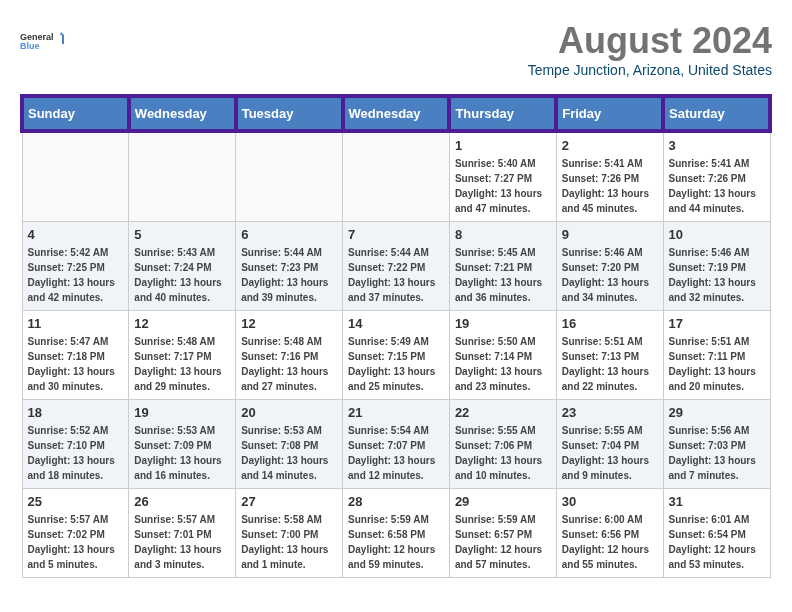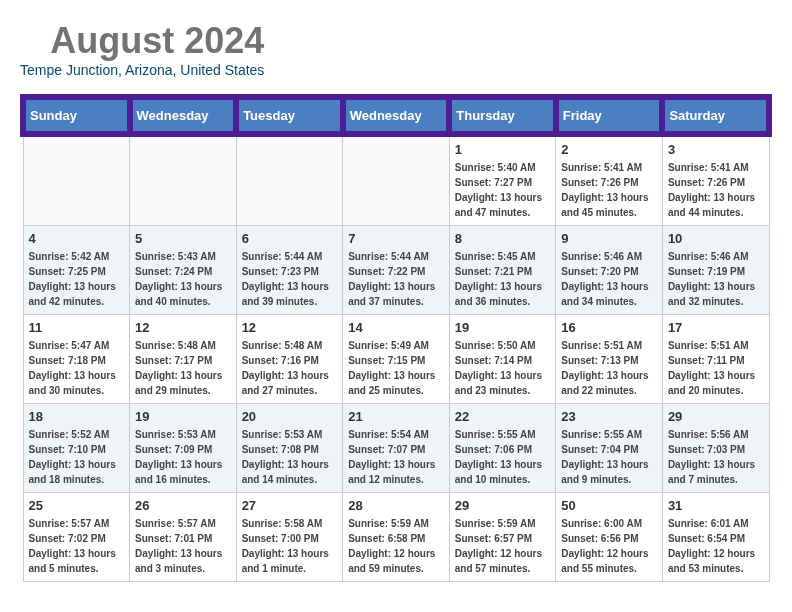"General" div.logo { html: none -> <div> <svg> <text>General</text> <text>Blue</text> <polygon></polygon> </svg> </div> }
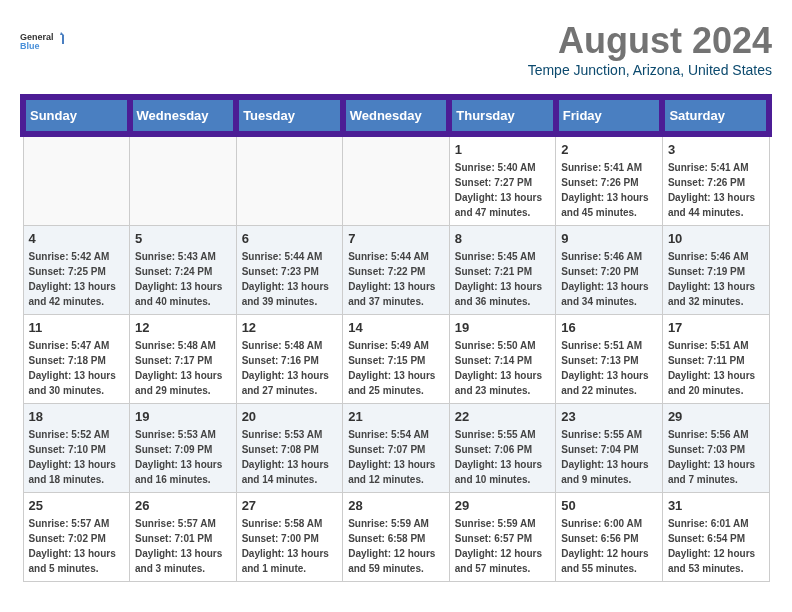"Sunday" thead th { border: 6px solid #4c1d95 -> 4px solid #4c1d95 }
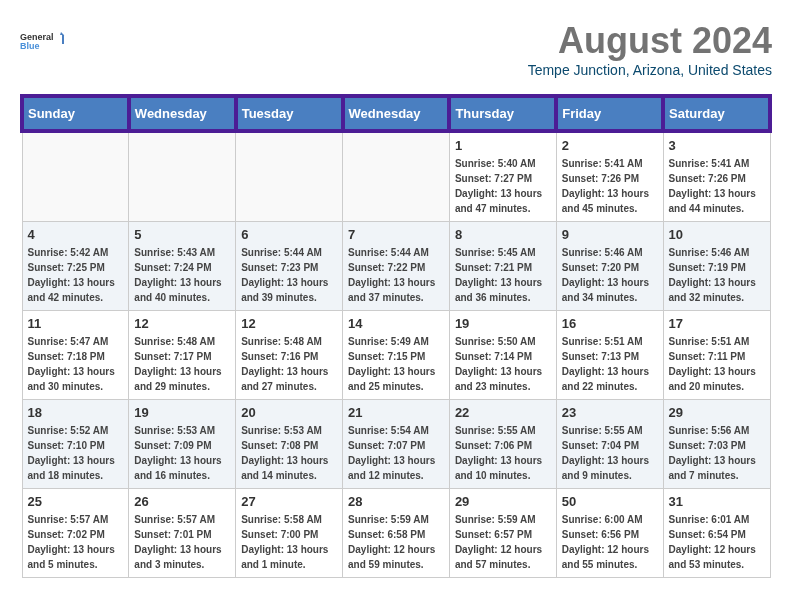"50" span.day-num { text: 50 -> 30 }
